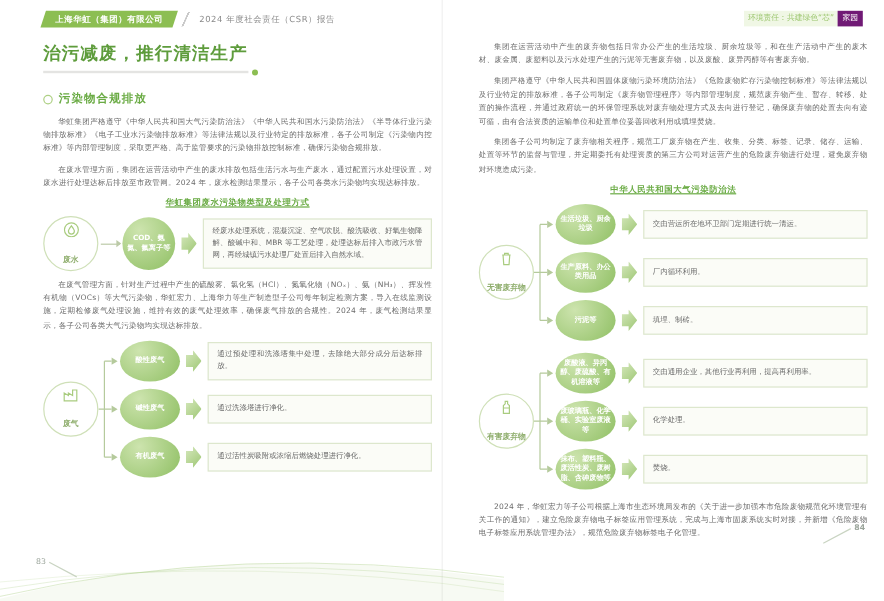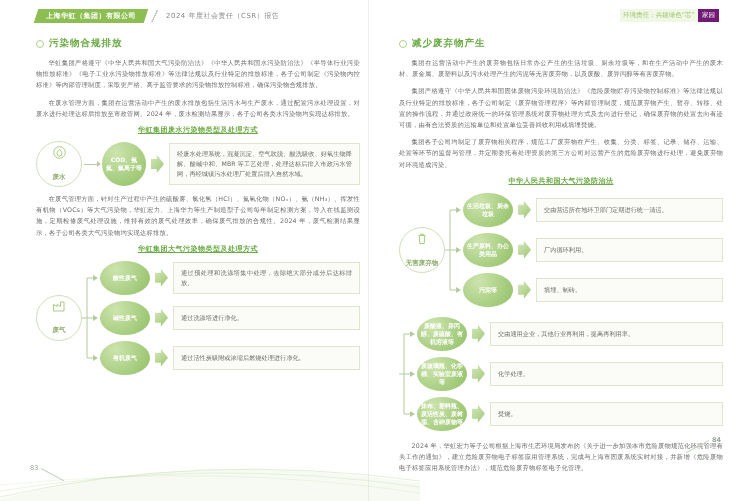"治污减废，推行清洁生产" div { html: none -> <div> <span>治污减废，推行清洁生产</span> </div> }
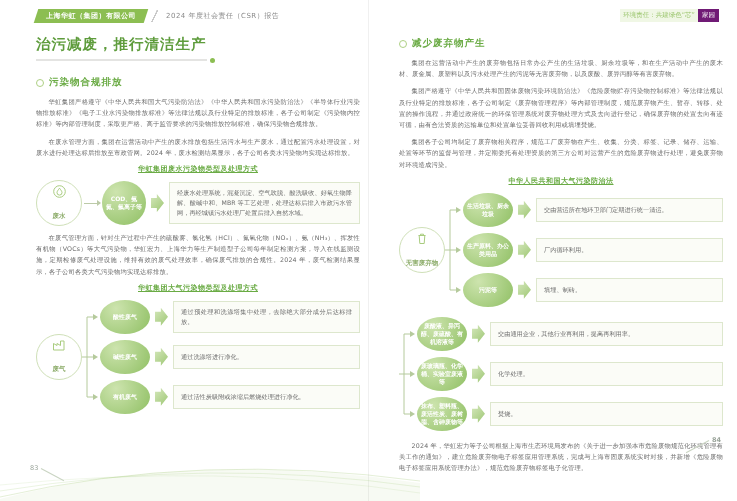"减少废弃物产生" div.section-head { html: <div> <span></span> <span>减少废弃物产生</span> </div> -> none }
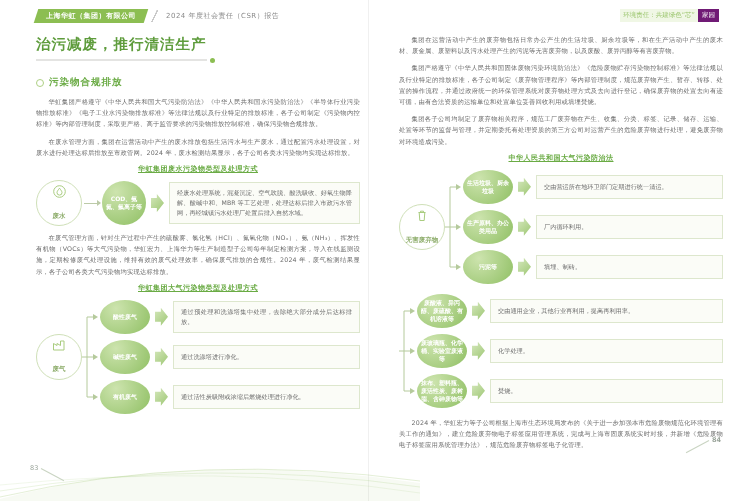"华虹集团大气污染物类型及处理方式" div.diagram-title { html: <div>华虹集团大气污染物类型及处理方式</div> -> none }
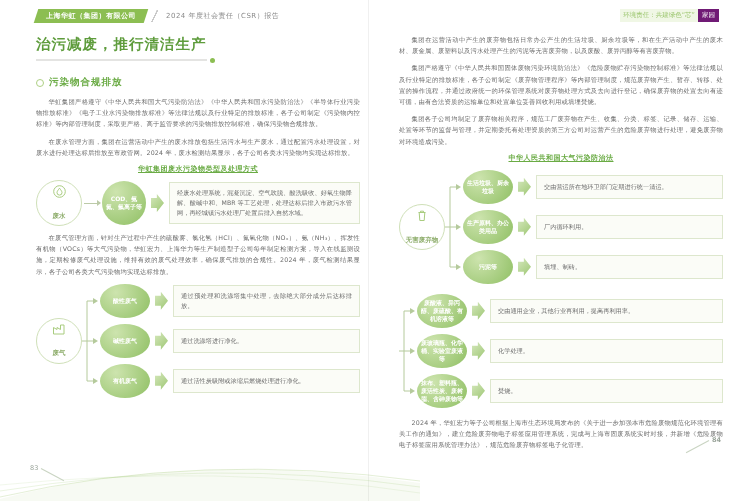"有害废弃物" div.src-circle { html: none -> <div> <svg> <path></path> </svg> <span>有害废弃物</span> </div> }
